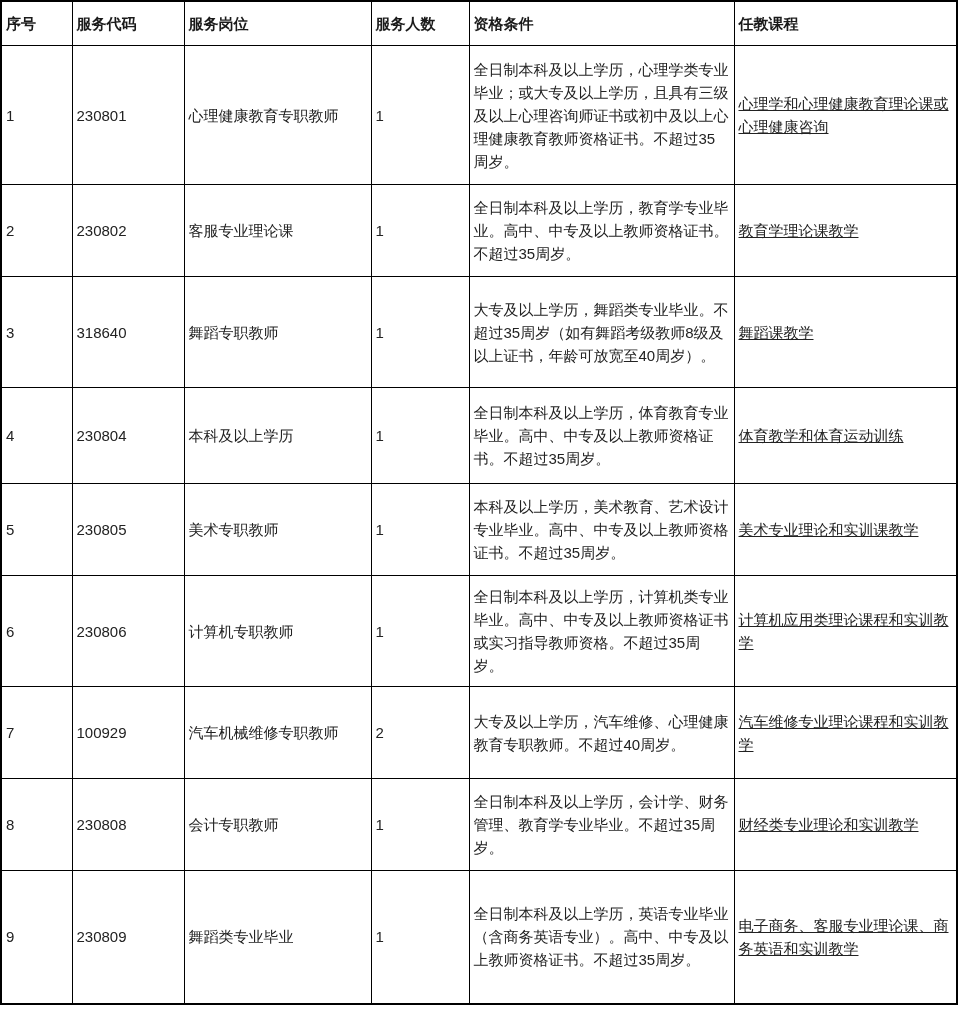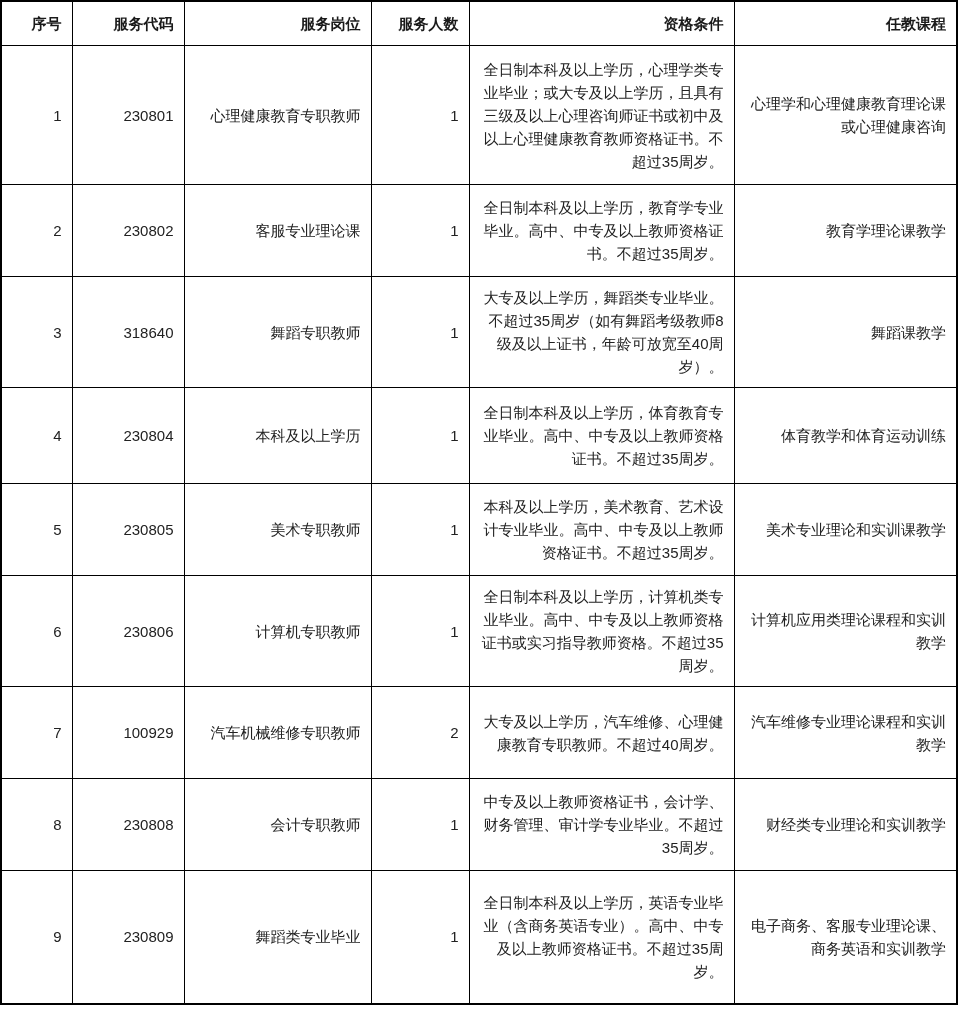"序号" table.recruit th, table.recruit td { padding: 2px 10px -> 2px 4px; text-align: right -> left }
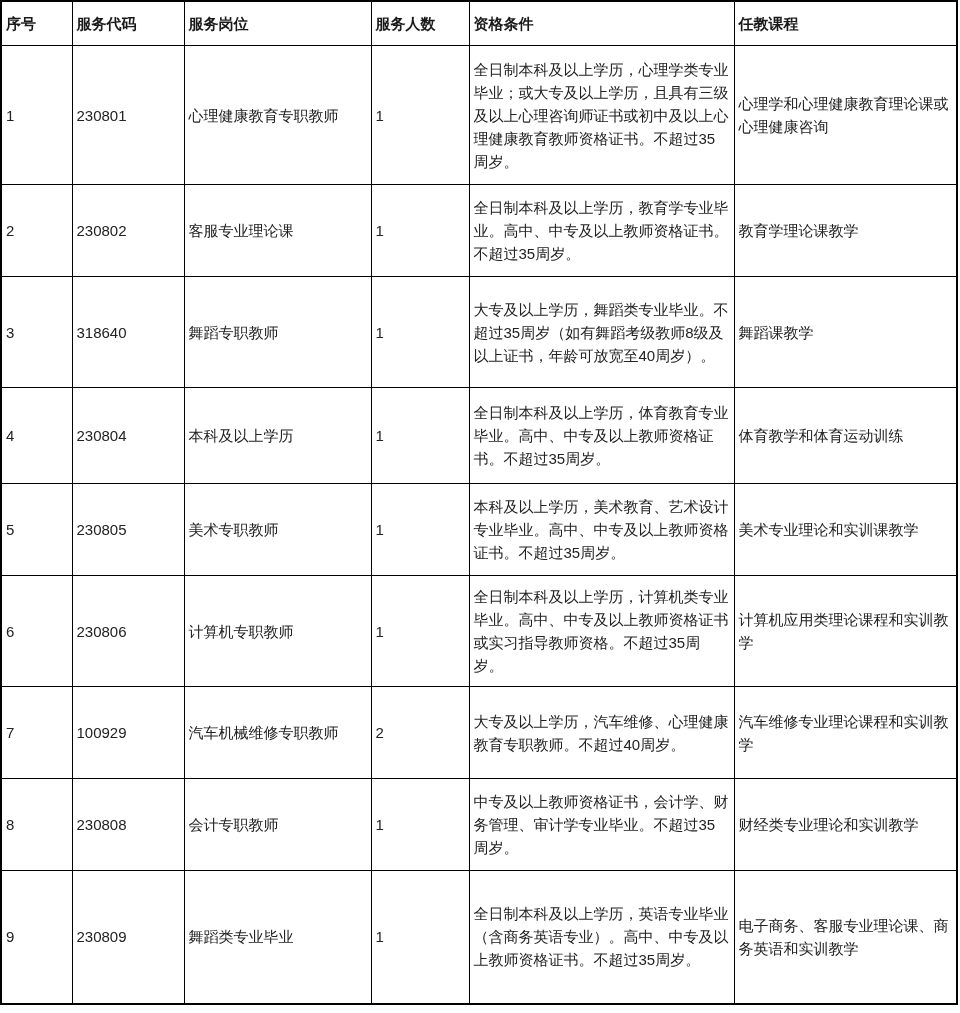"心理学和心理健康教育理论课或心理健康咨询" td.course { text-decoration: none -> underline }
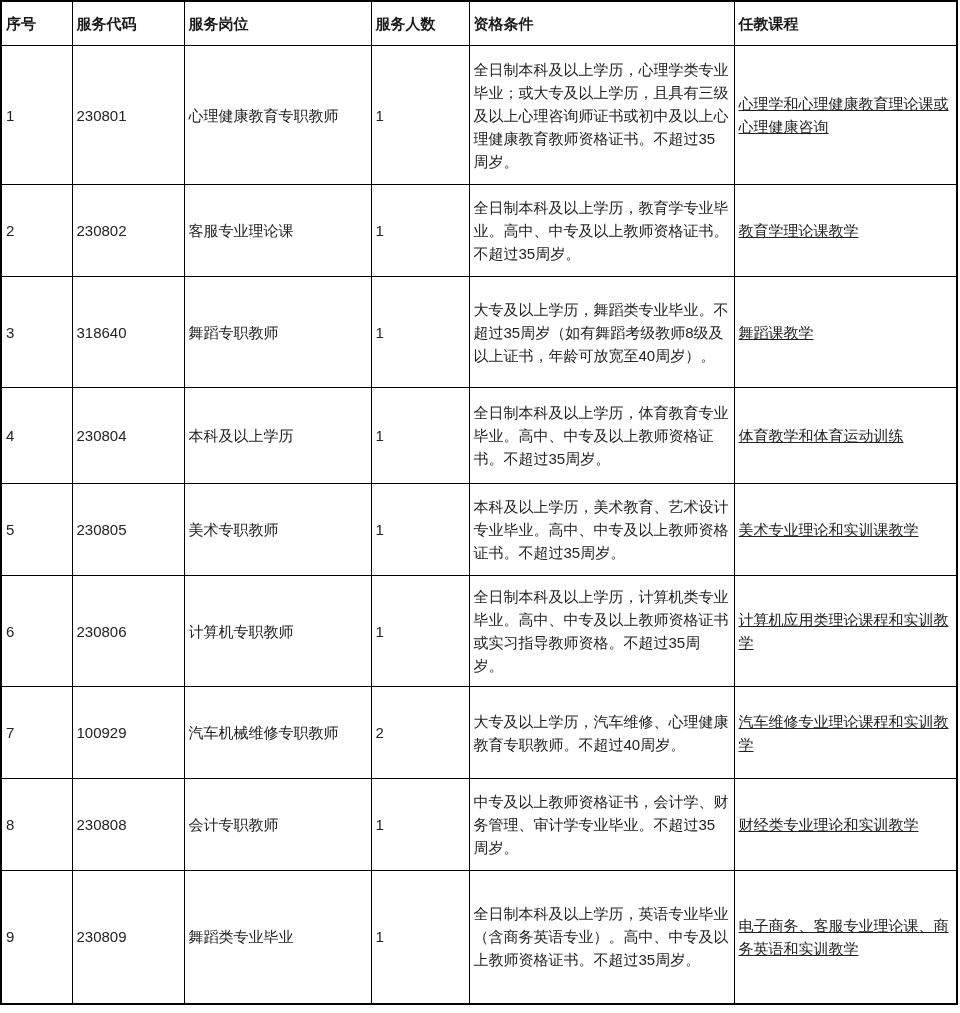"中专及以上教师资格证书，会计学、财务管理、审计学专业毕业。不超过35周岁。" td.qual { text: 中专及以上教师资格证书，会计学、财务管理、审计 -> 全日制本科及以上学历，会计学、财务管理、教育 }
